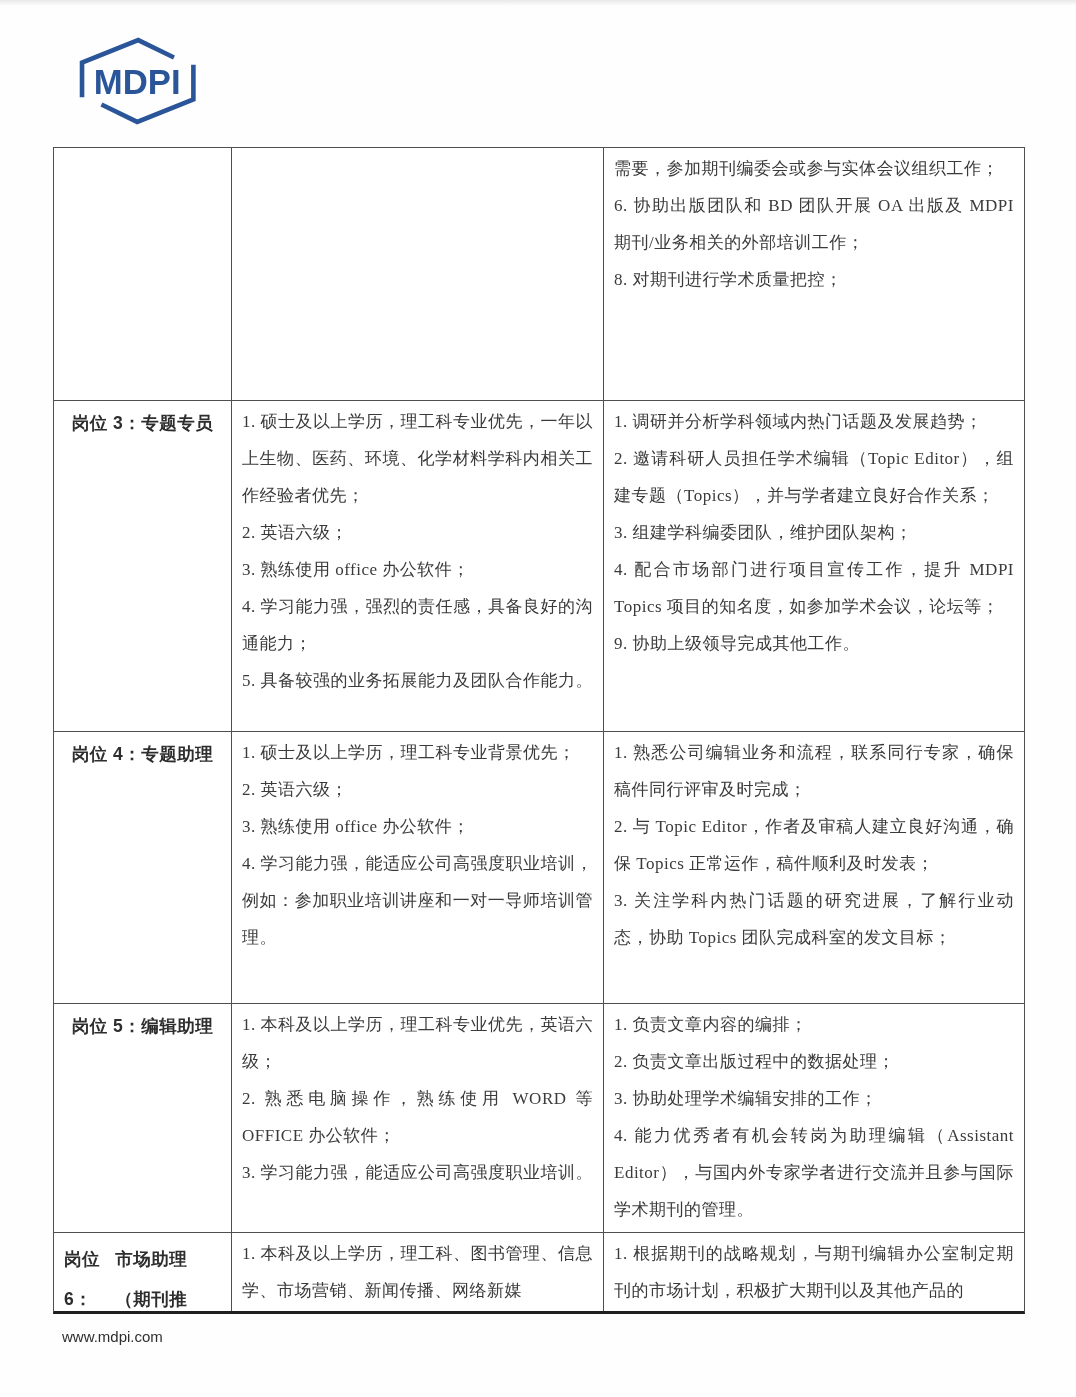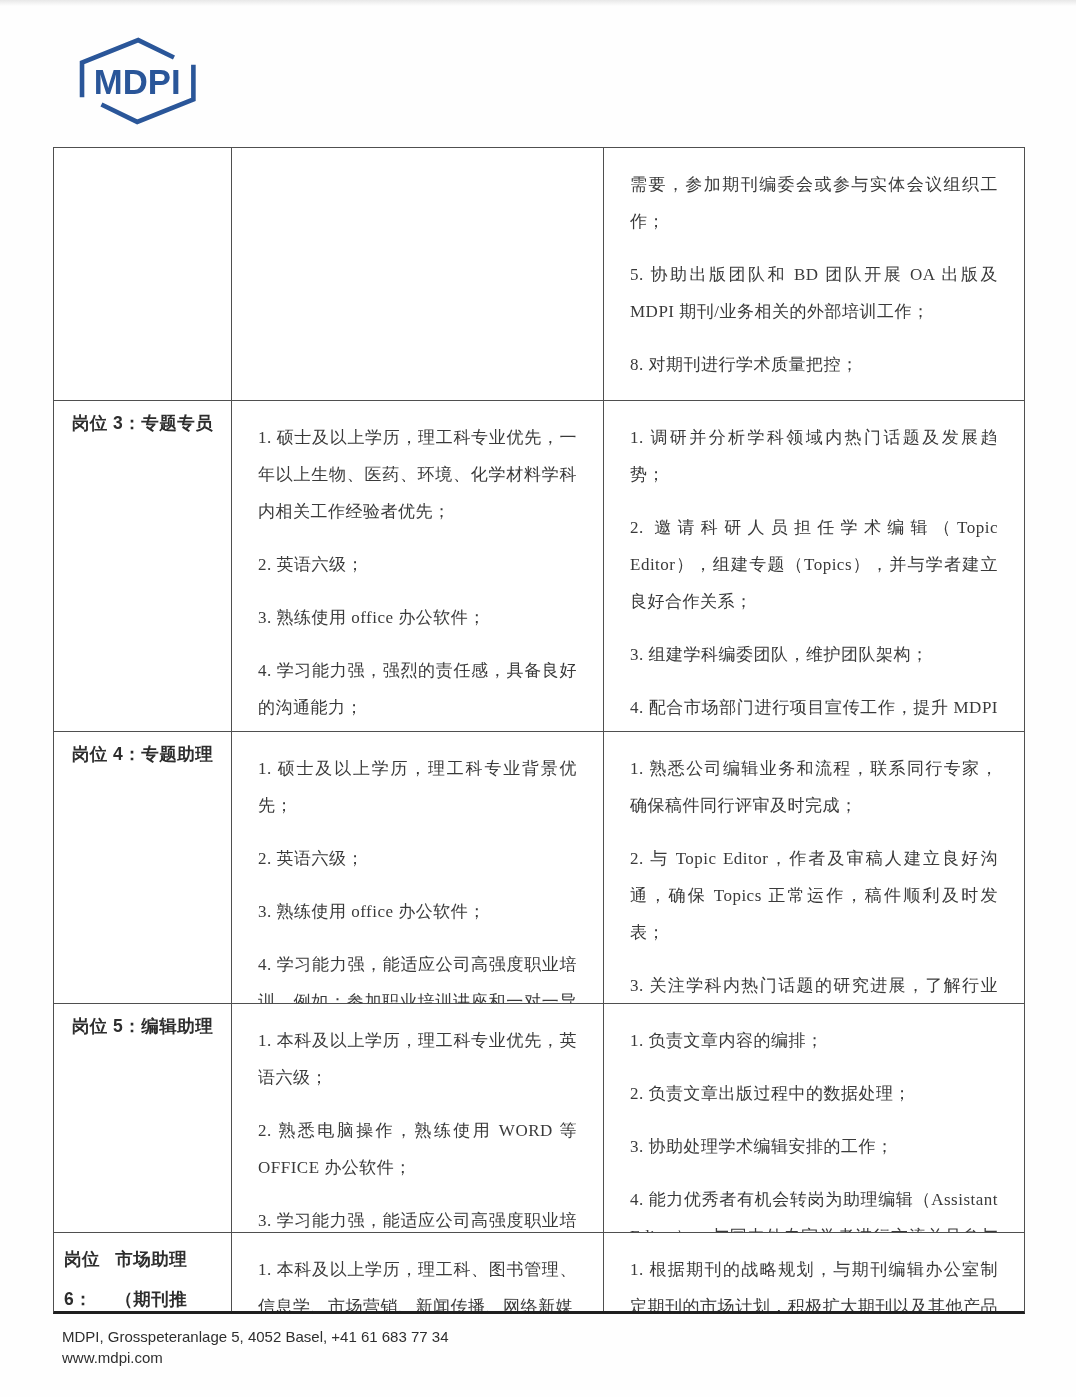"需要，参加期刊编委会或参与实体会议组织工作；" .para { margin: 16px -> 0 }
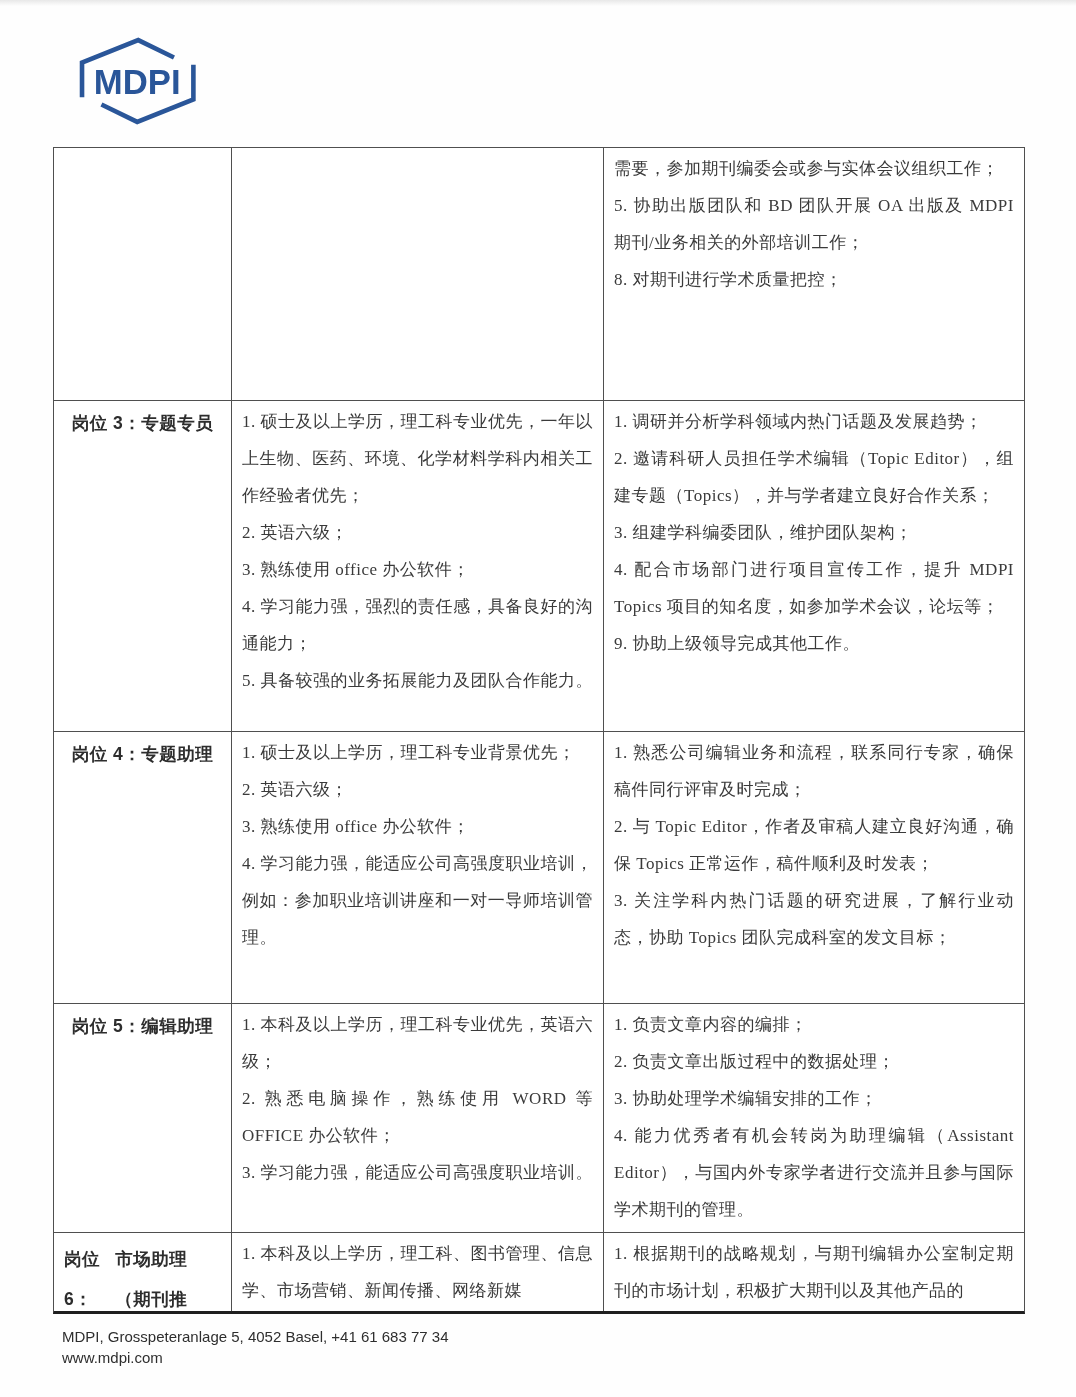"5. 协助出版团队和 BD 团队开展 OA" p.para { text: 5 -> 6 }
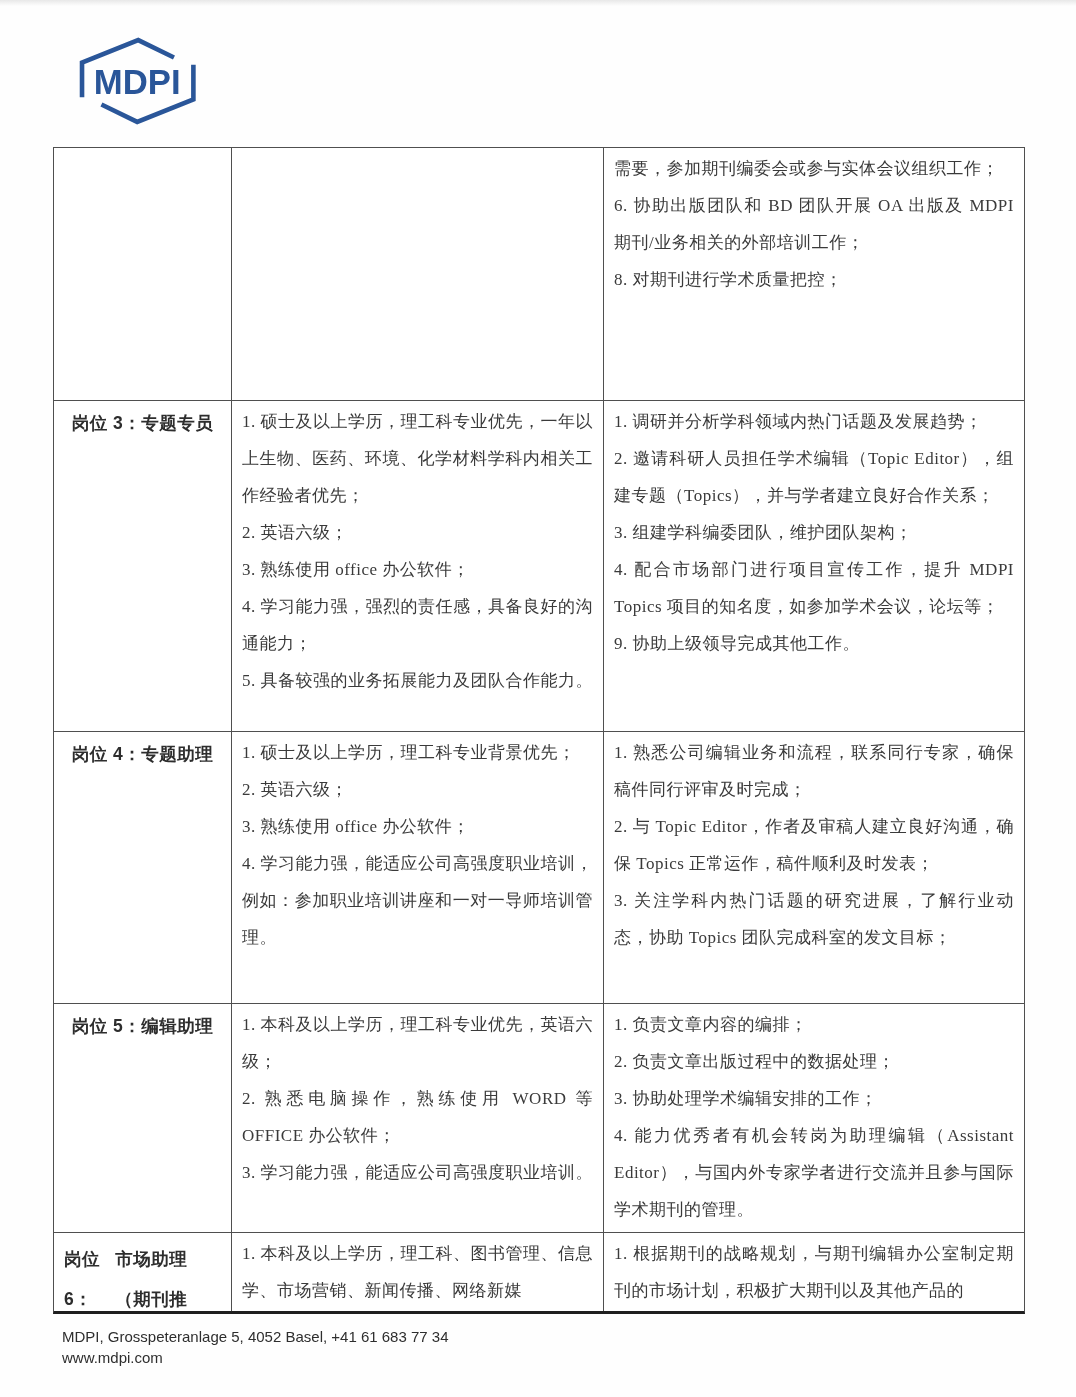"MDPI, Grosspeteranlage 5, 4052 Basel," div { html: <div>MDPI, Grosspeteranlage 5, 4052 Basel, +41 61 683 77 34</div> -> none }
